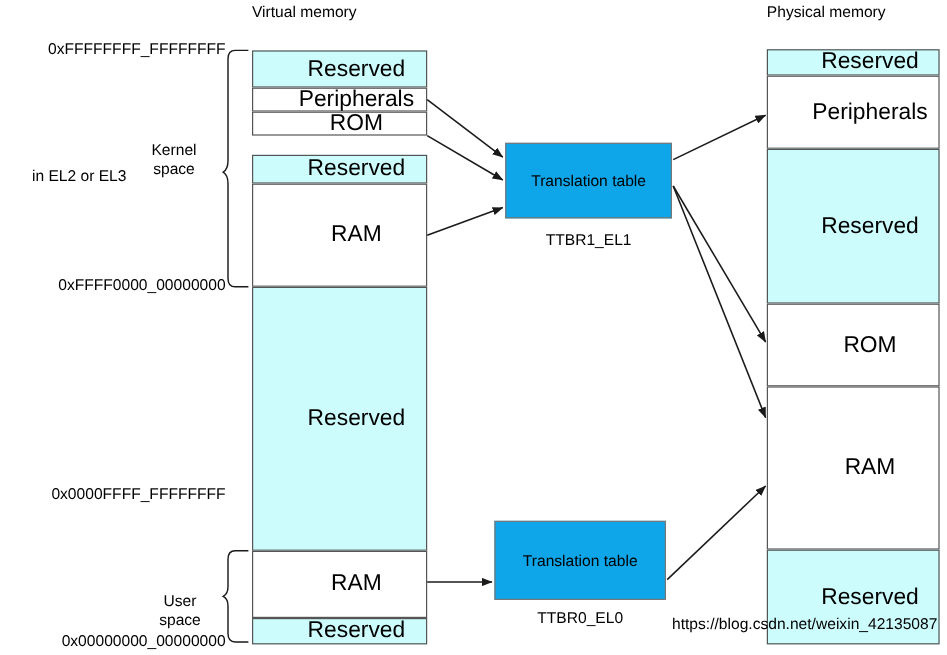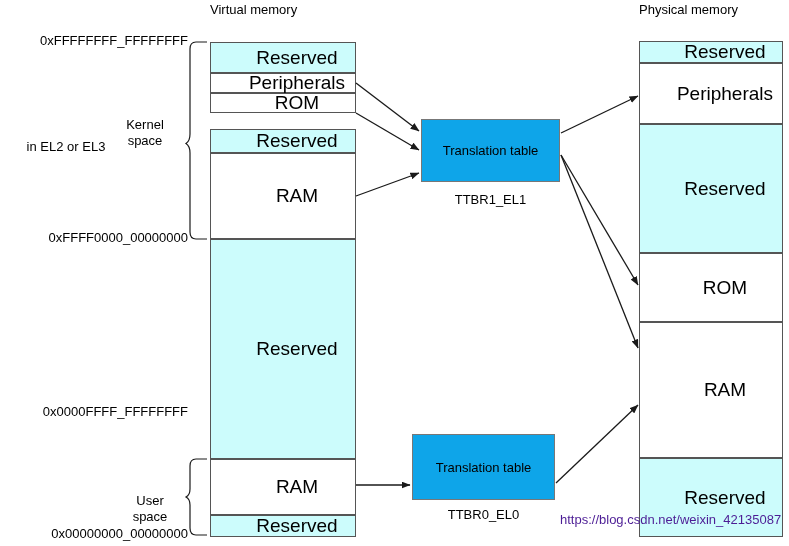"https://blog.csdn.net/weixin_42135087" .watermark { color: #4c1d95 -> #000000 }
